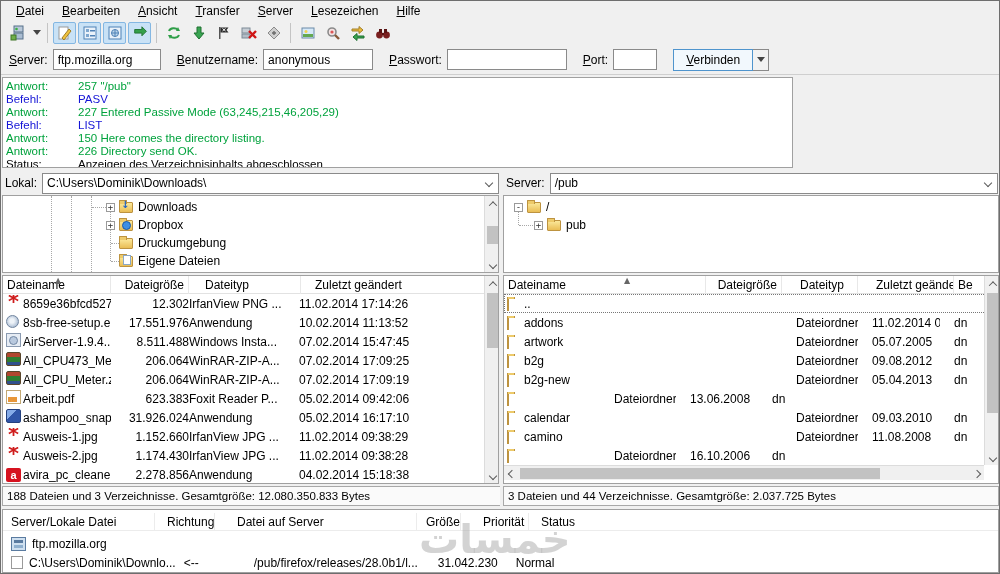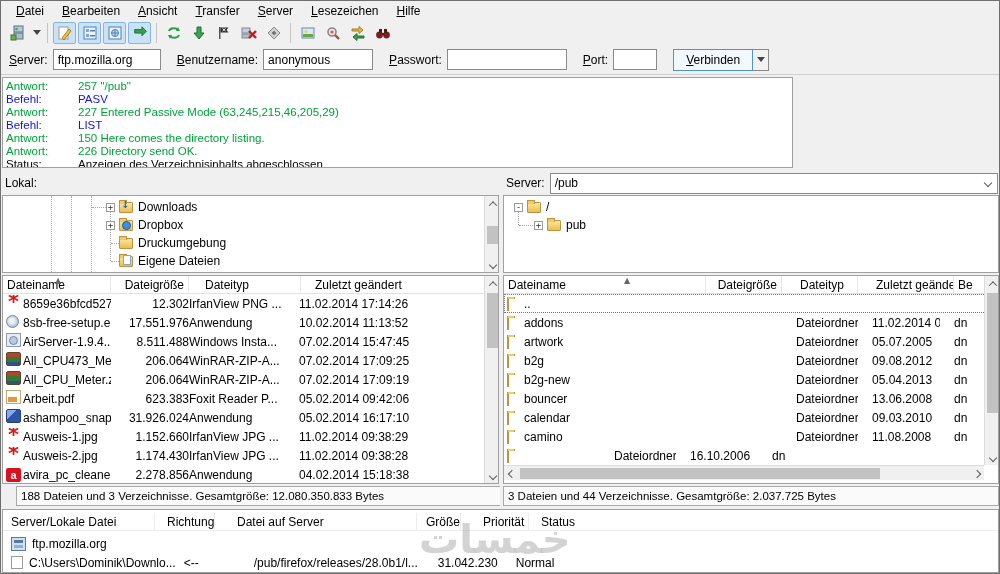"C:\Users\Dominik\Downloads\" span.combo { html: none -> <span> <span>C:\Users\Dominik\Downloads\</span> <span></span> </span> }
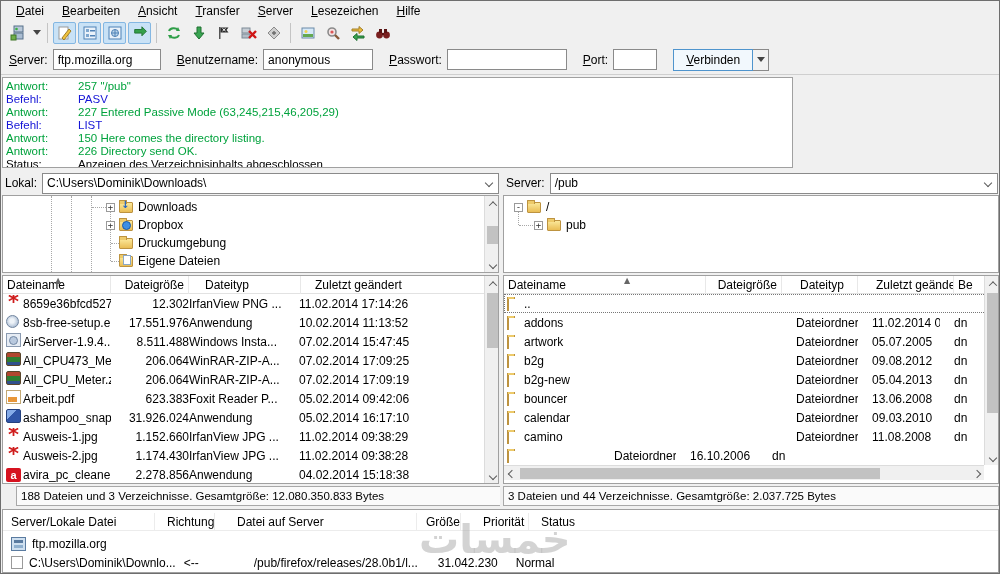"bouncer" span.c { html: <span>bouncer</span> -> none }
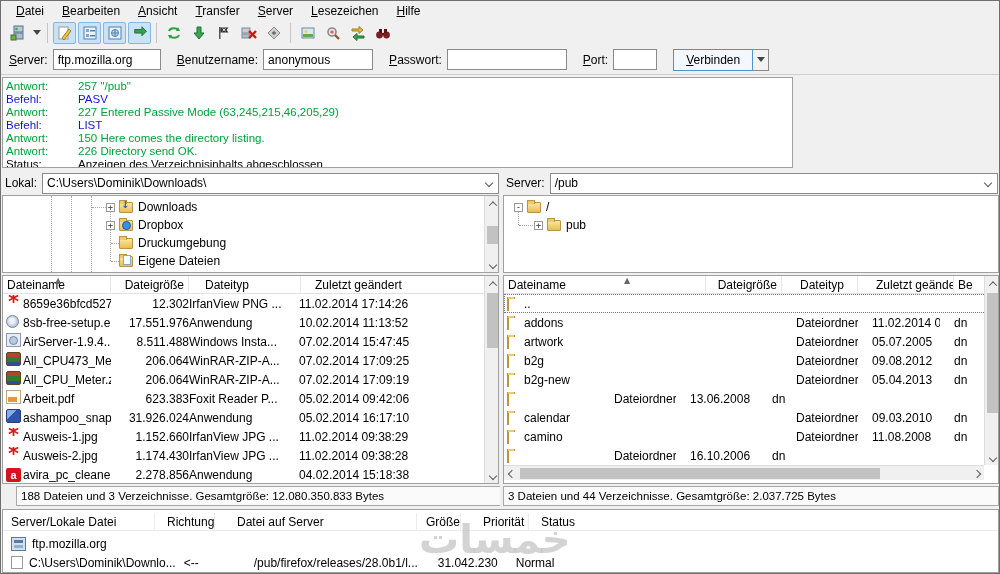"188 Dateien und 3 Verzeichnisse." div.statusbar { left: 15px -> 1px }
